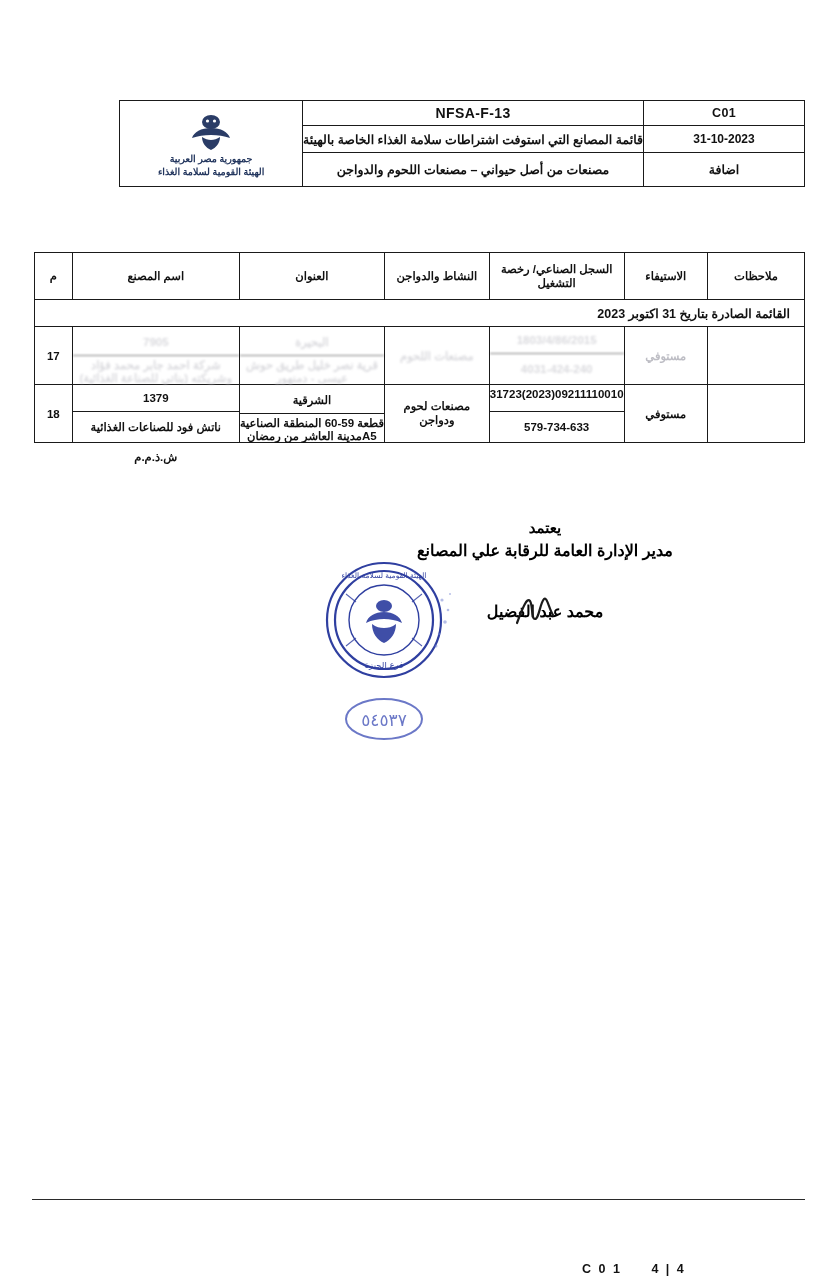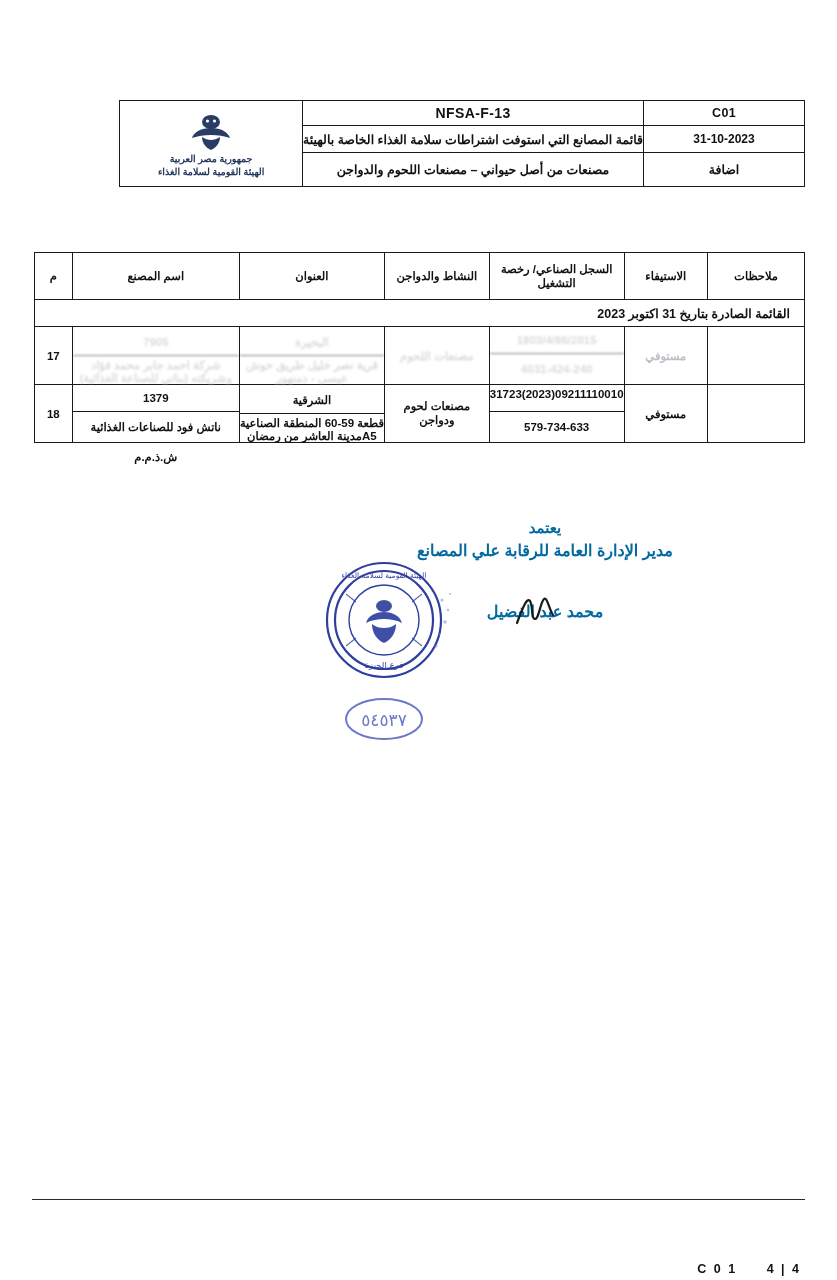"يعتمد" .sign-block { color: #0369a1 -> #000000 }
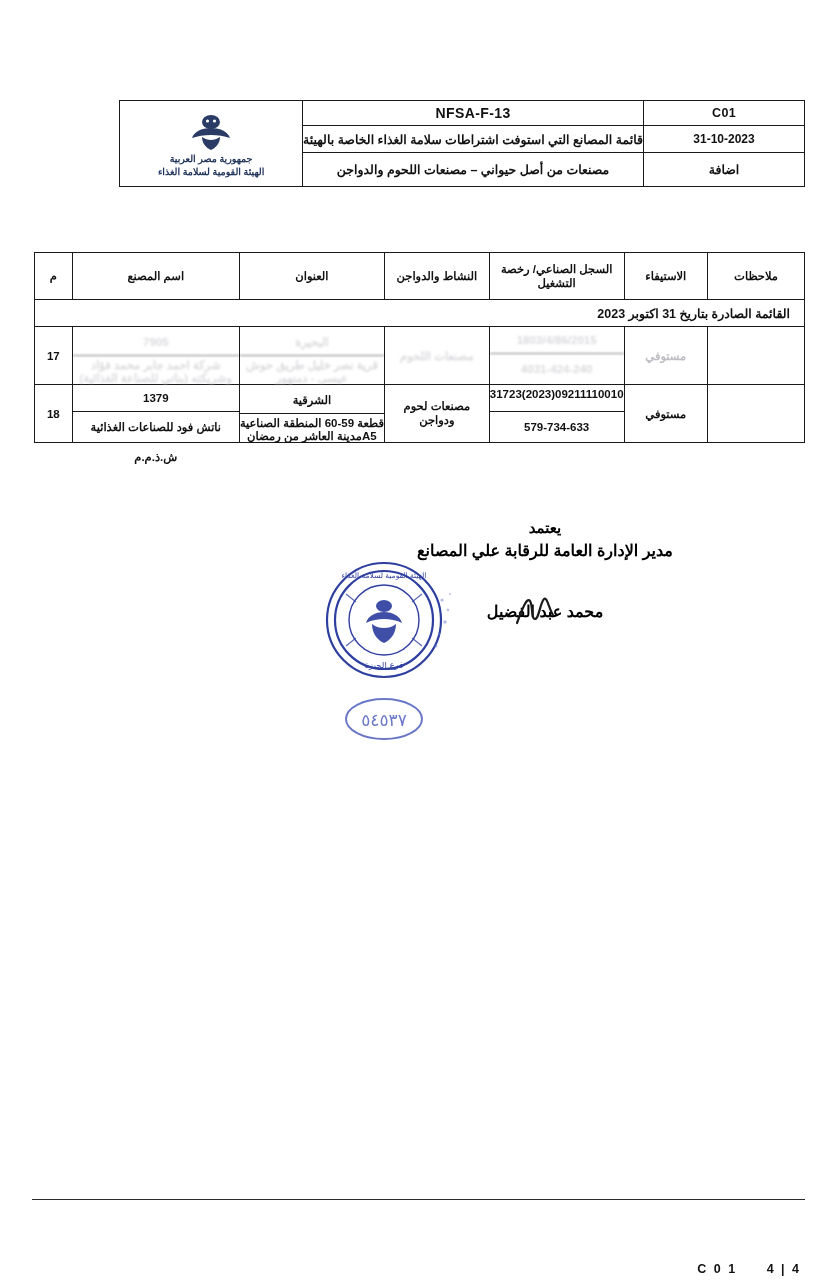"C 0 1 4 |" .page-code { text-align: right -> left }
